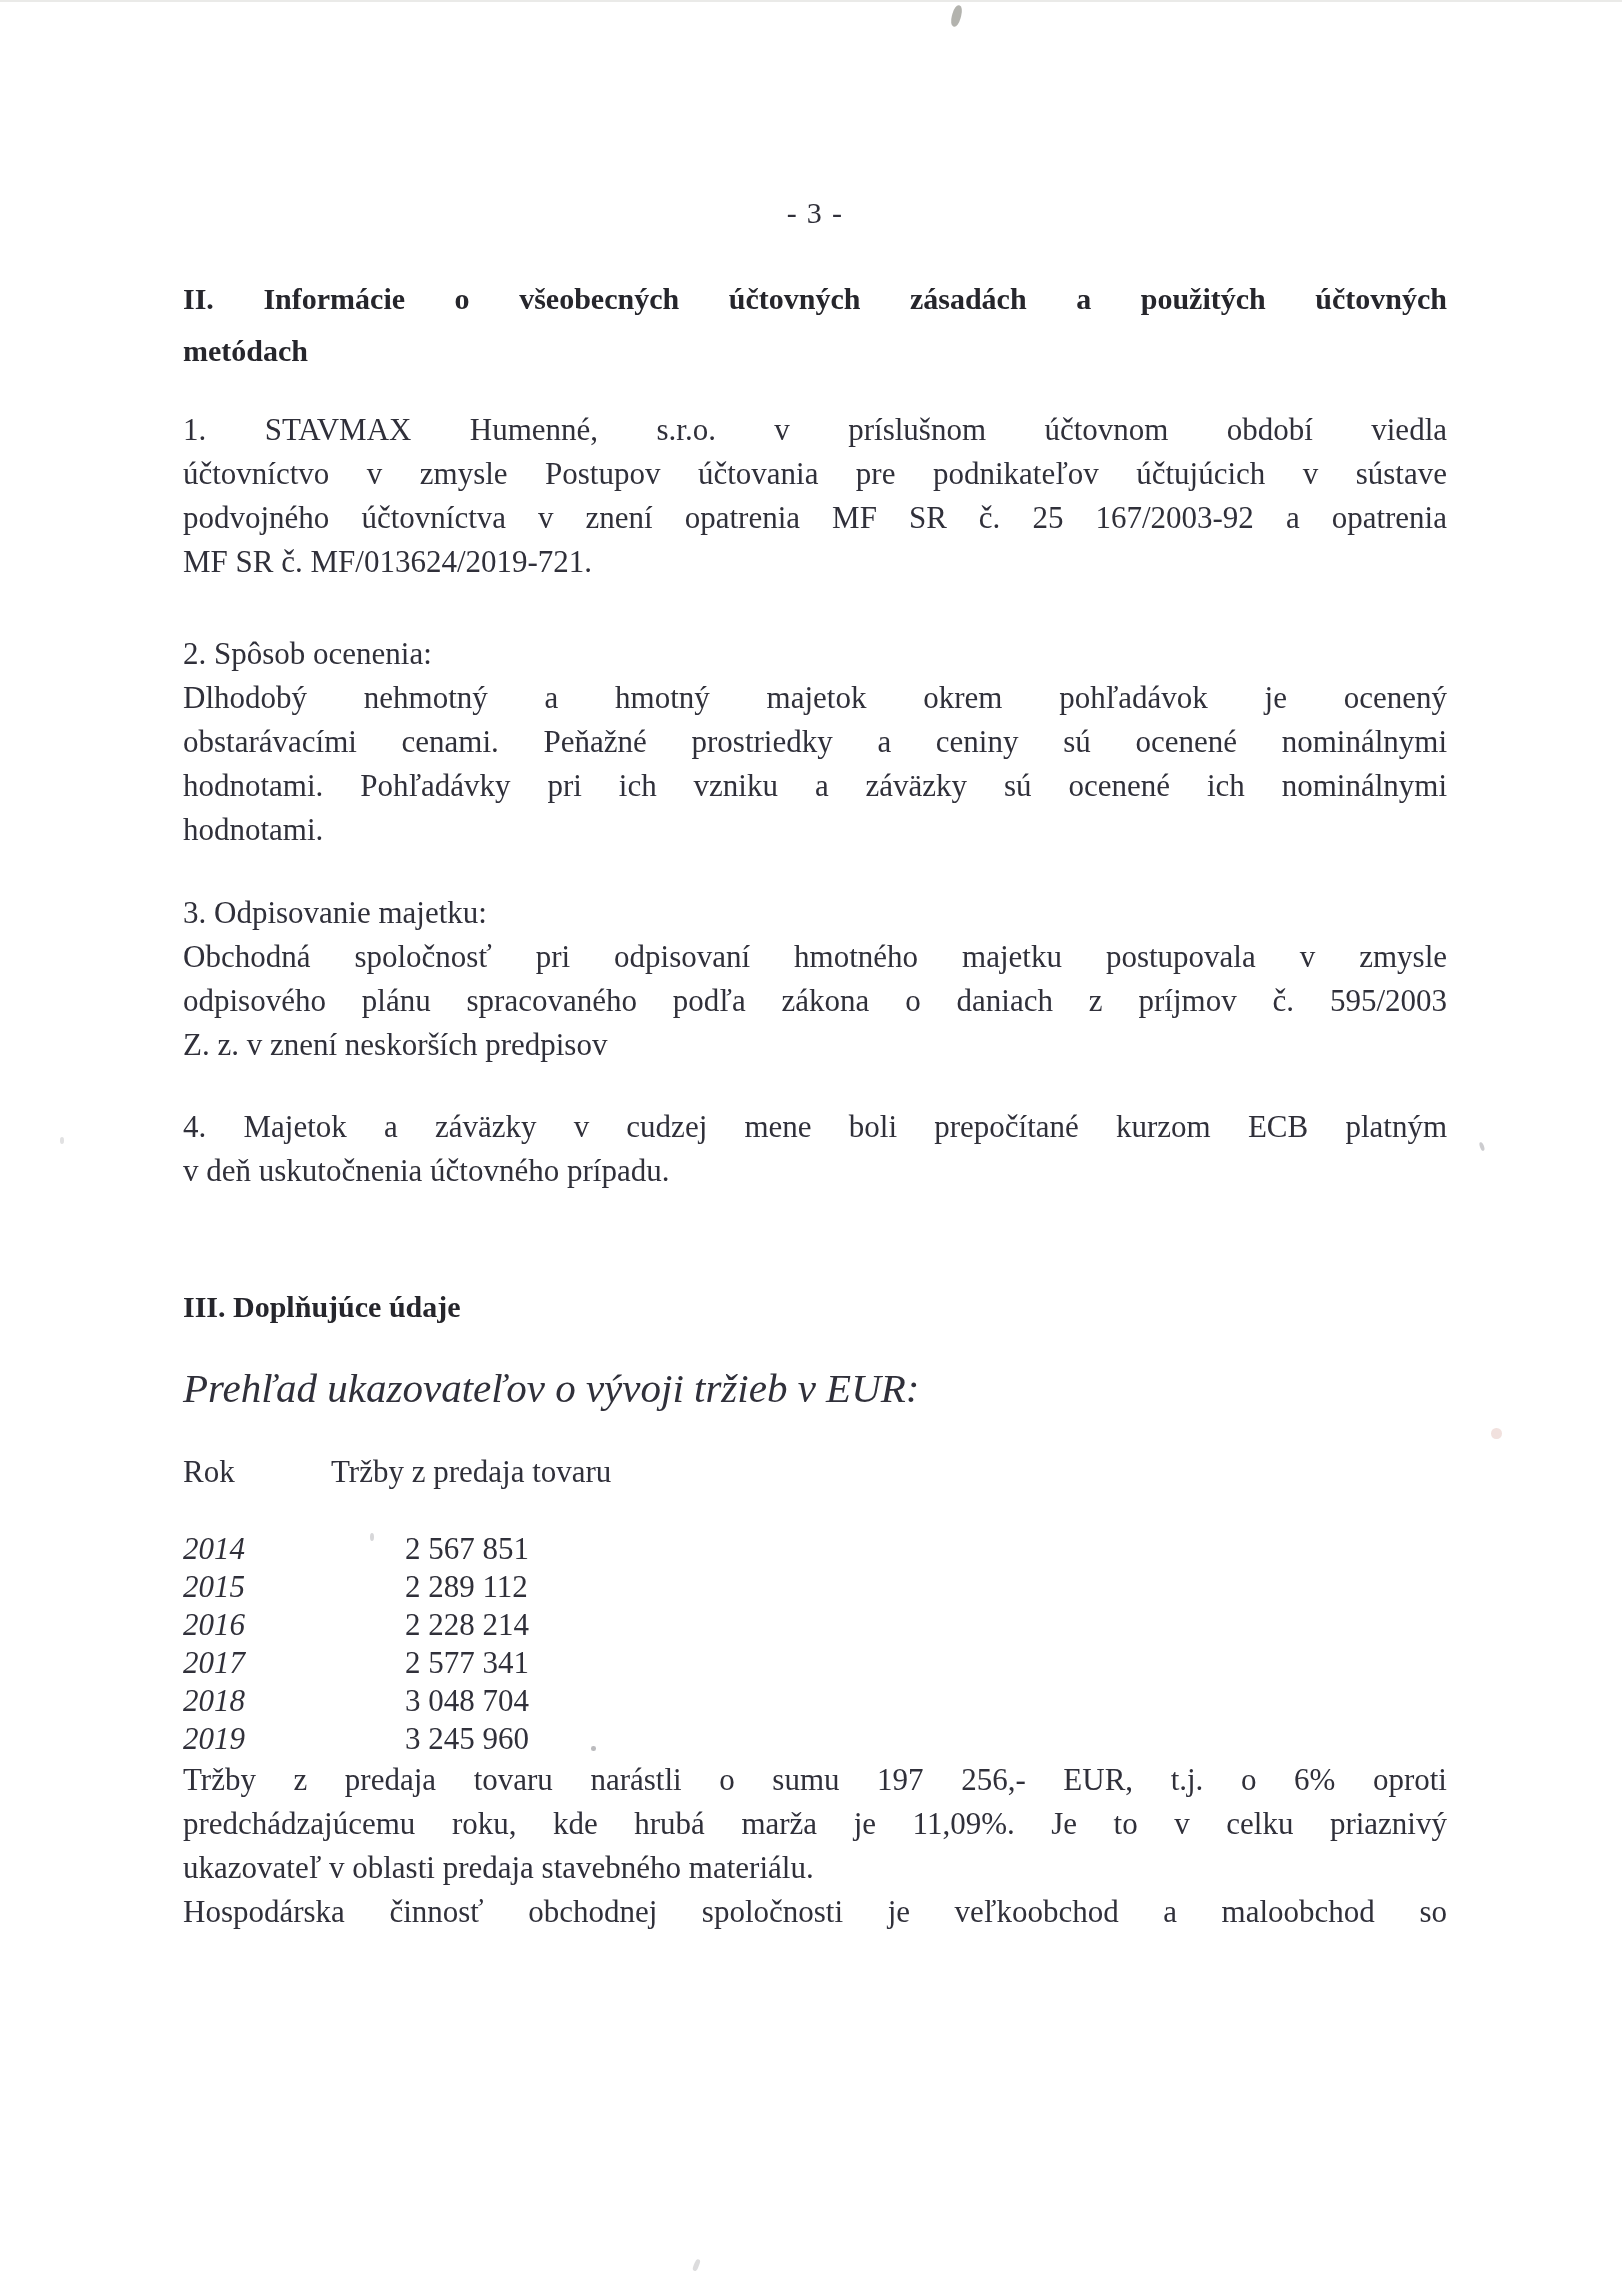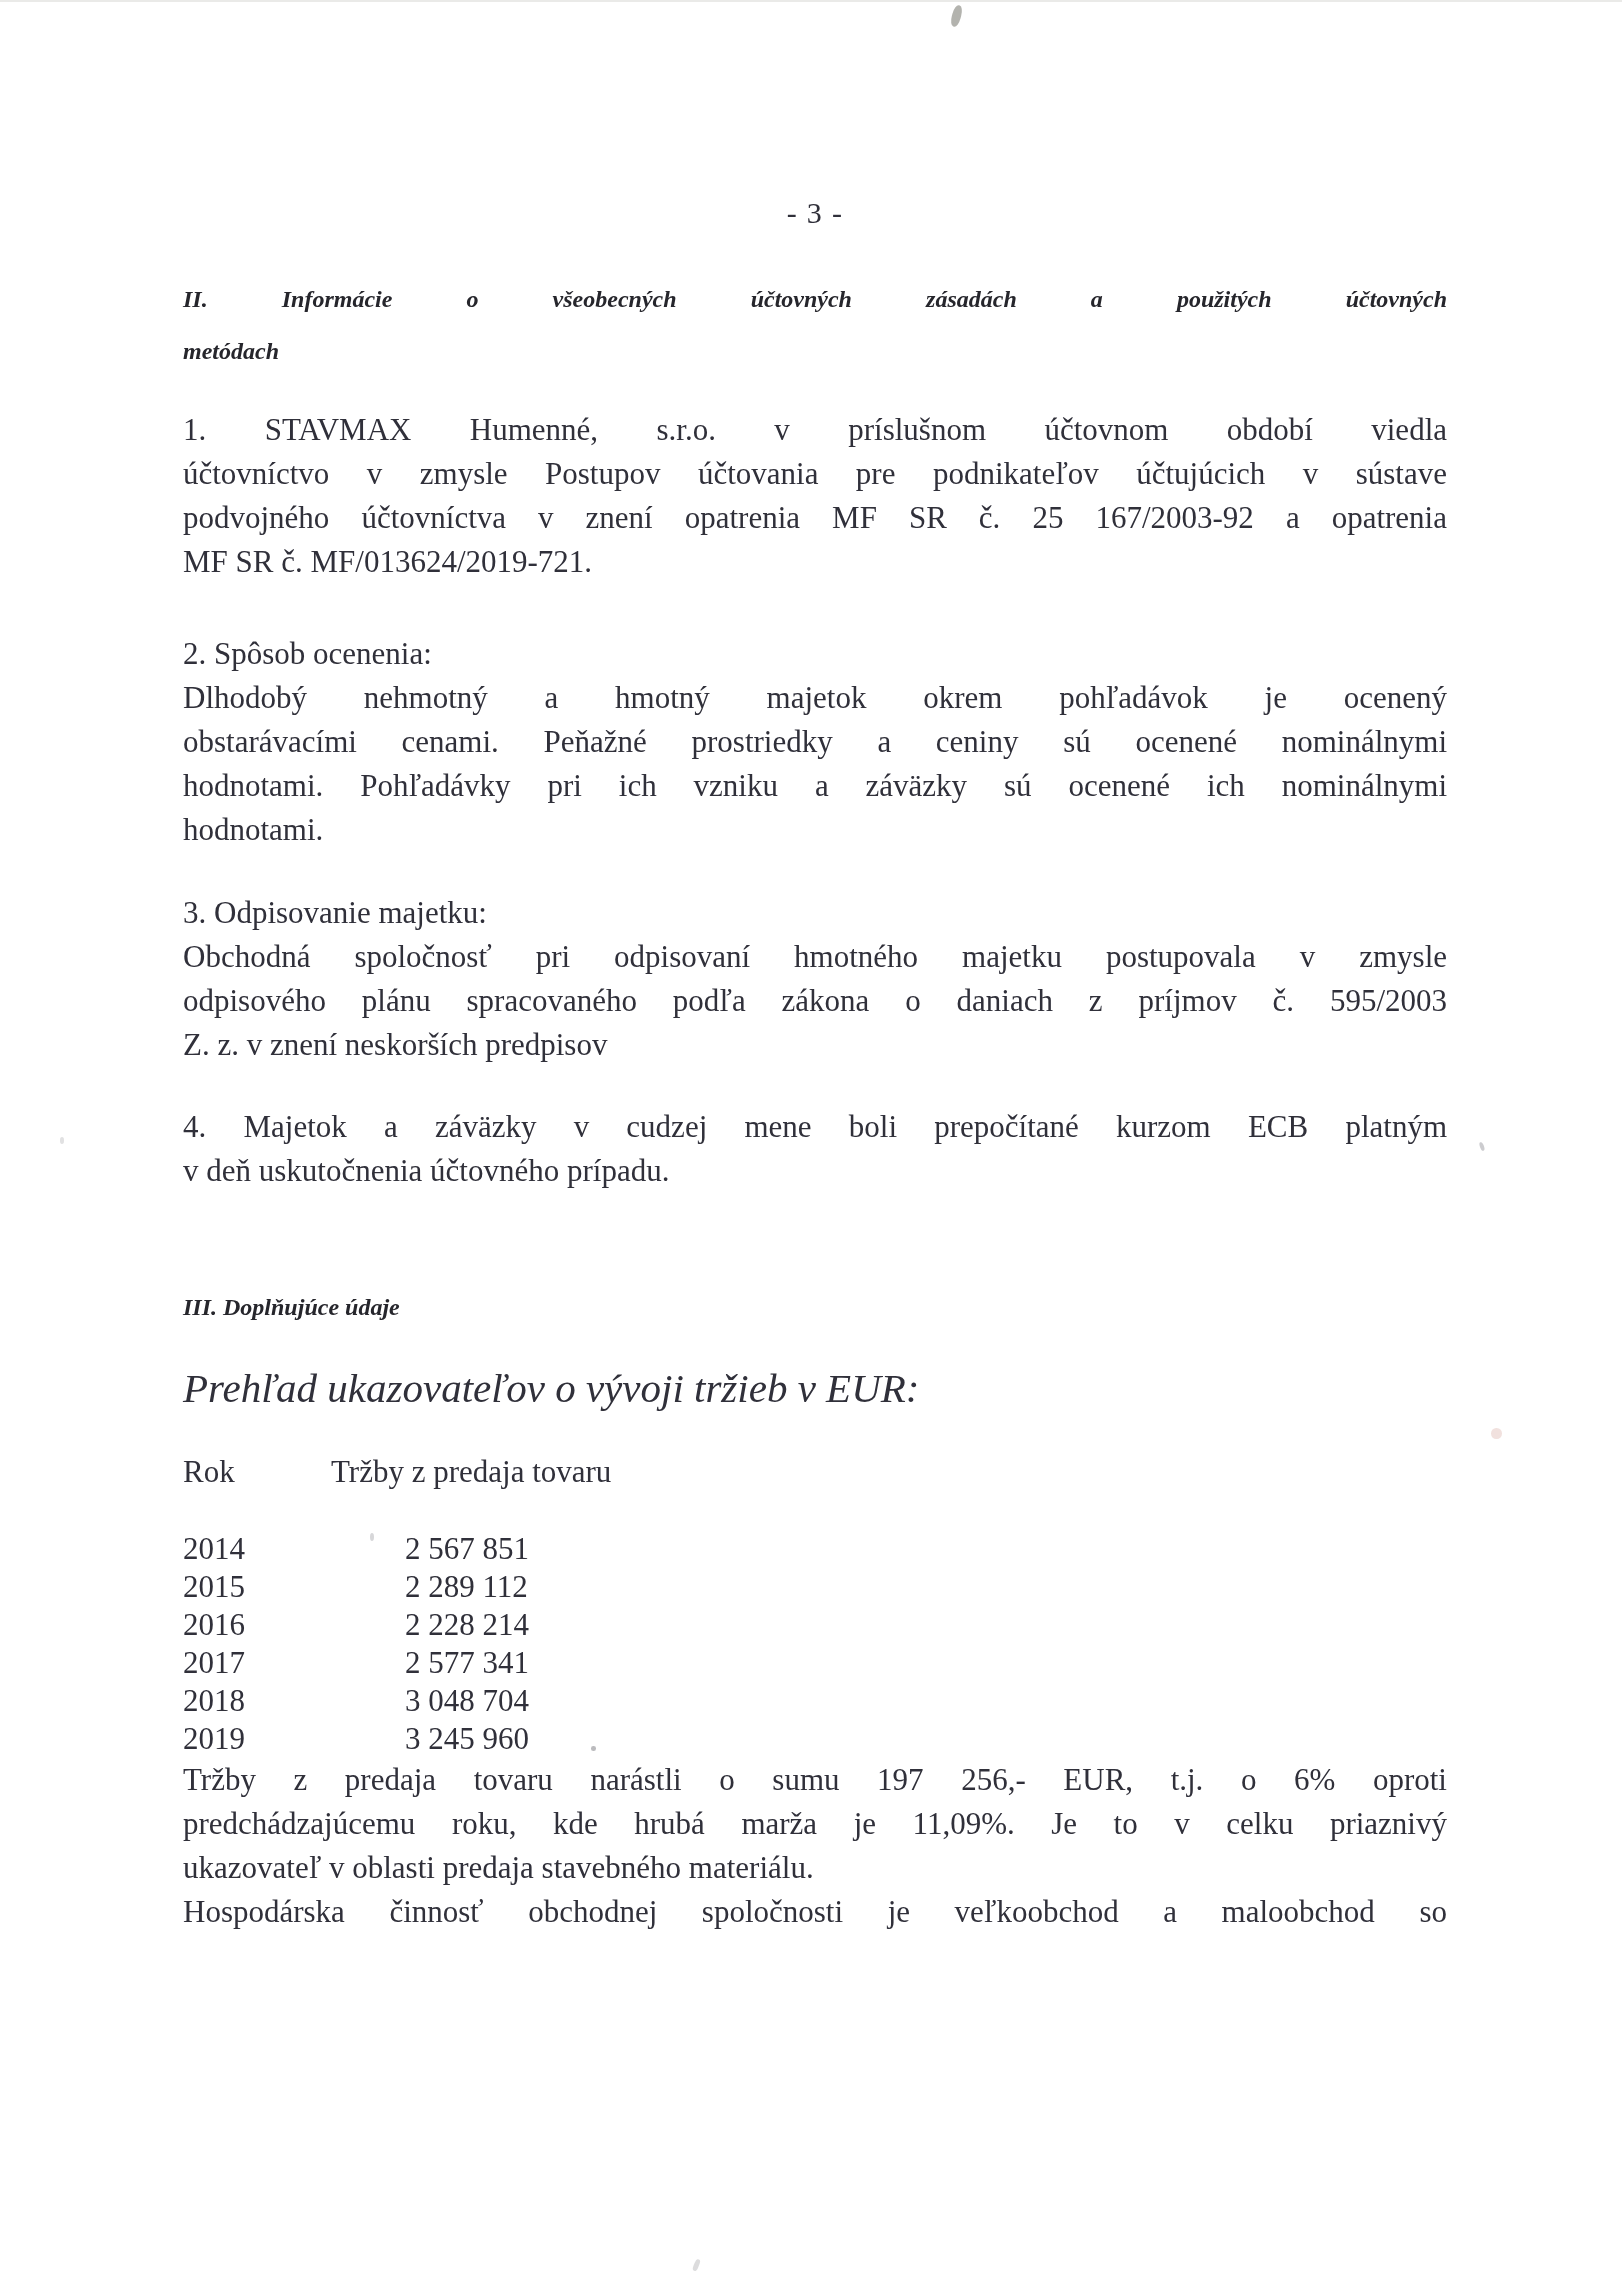"II. Informácie o všeobecných účtovných" .heading .line { font-size: 24px -> 30px; font-style: italic -> none }
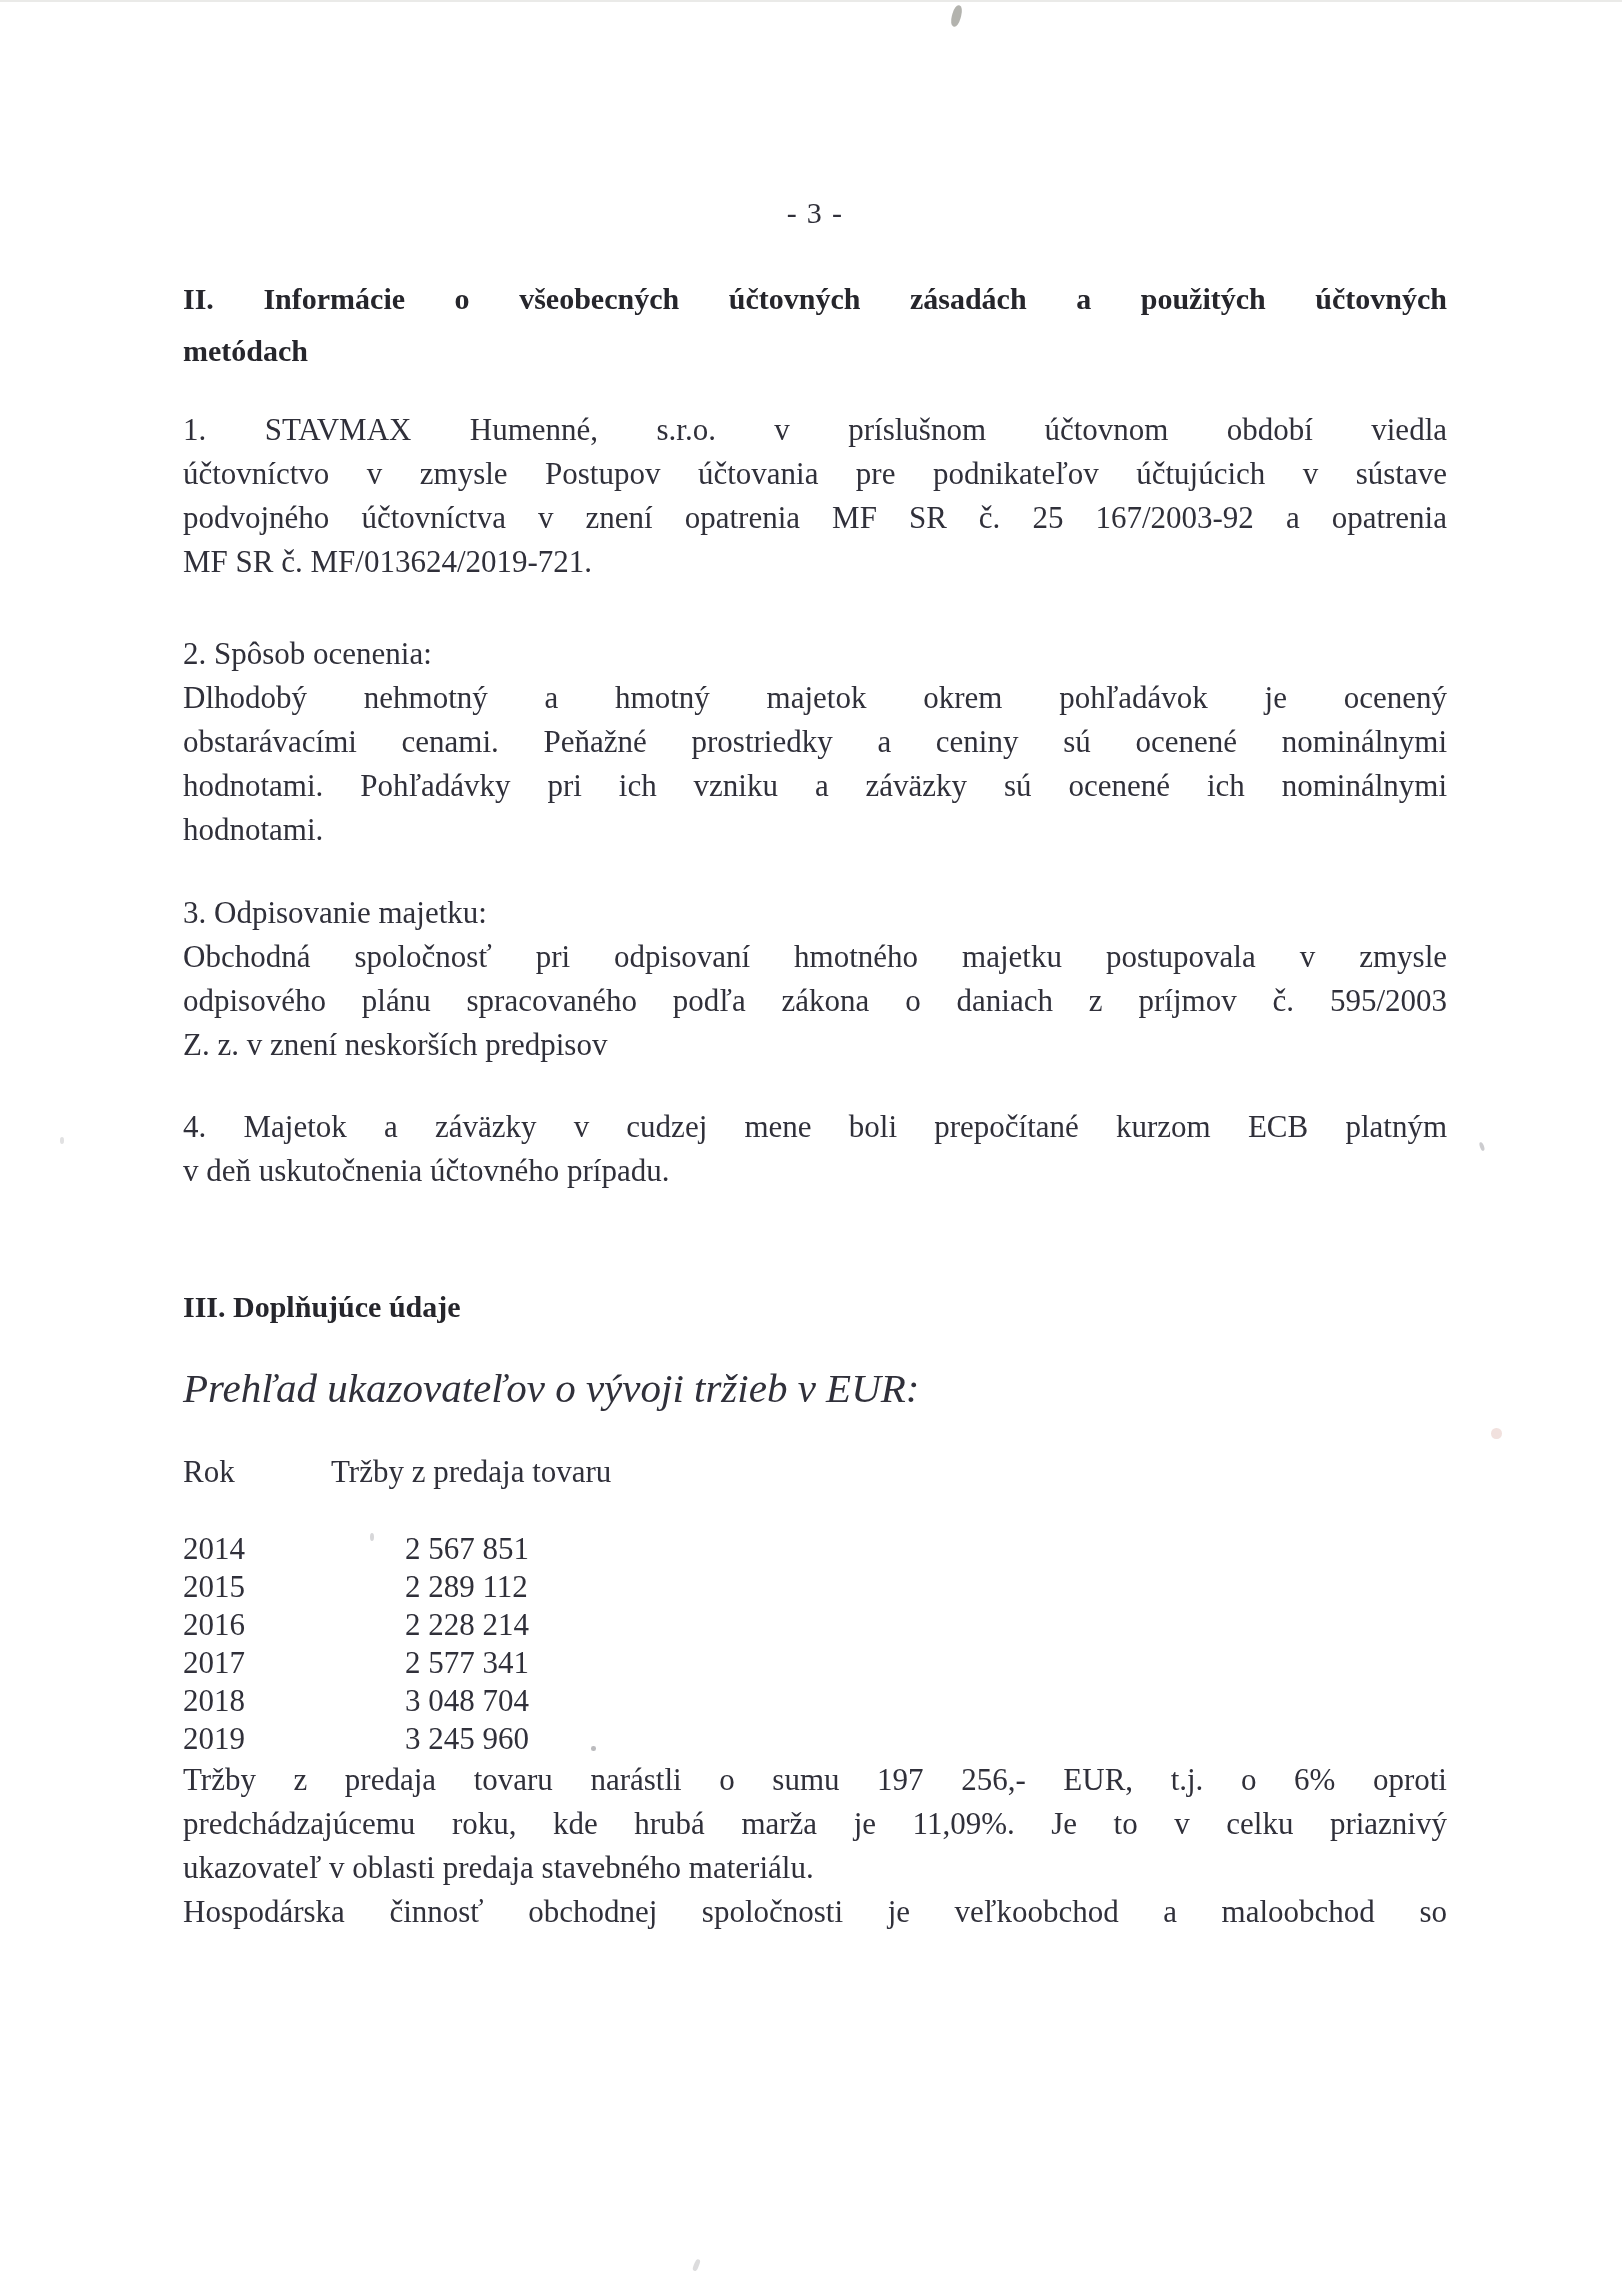"2014" .trow .tyear { font-style: none -> italic }
